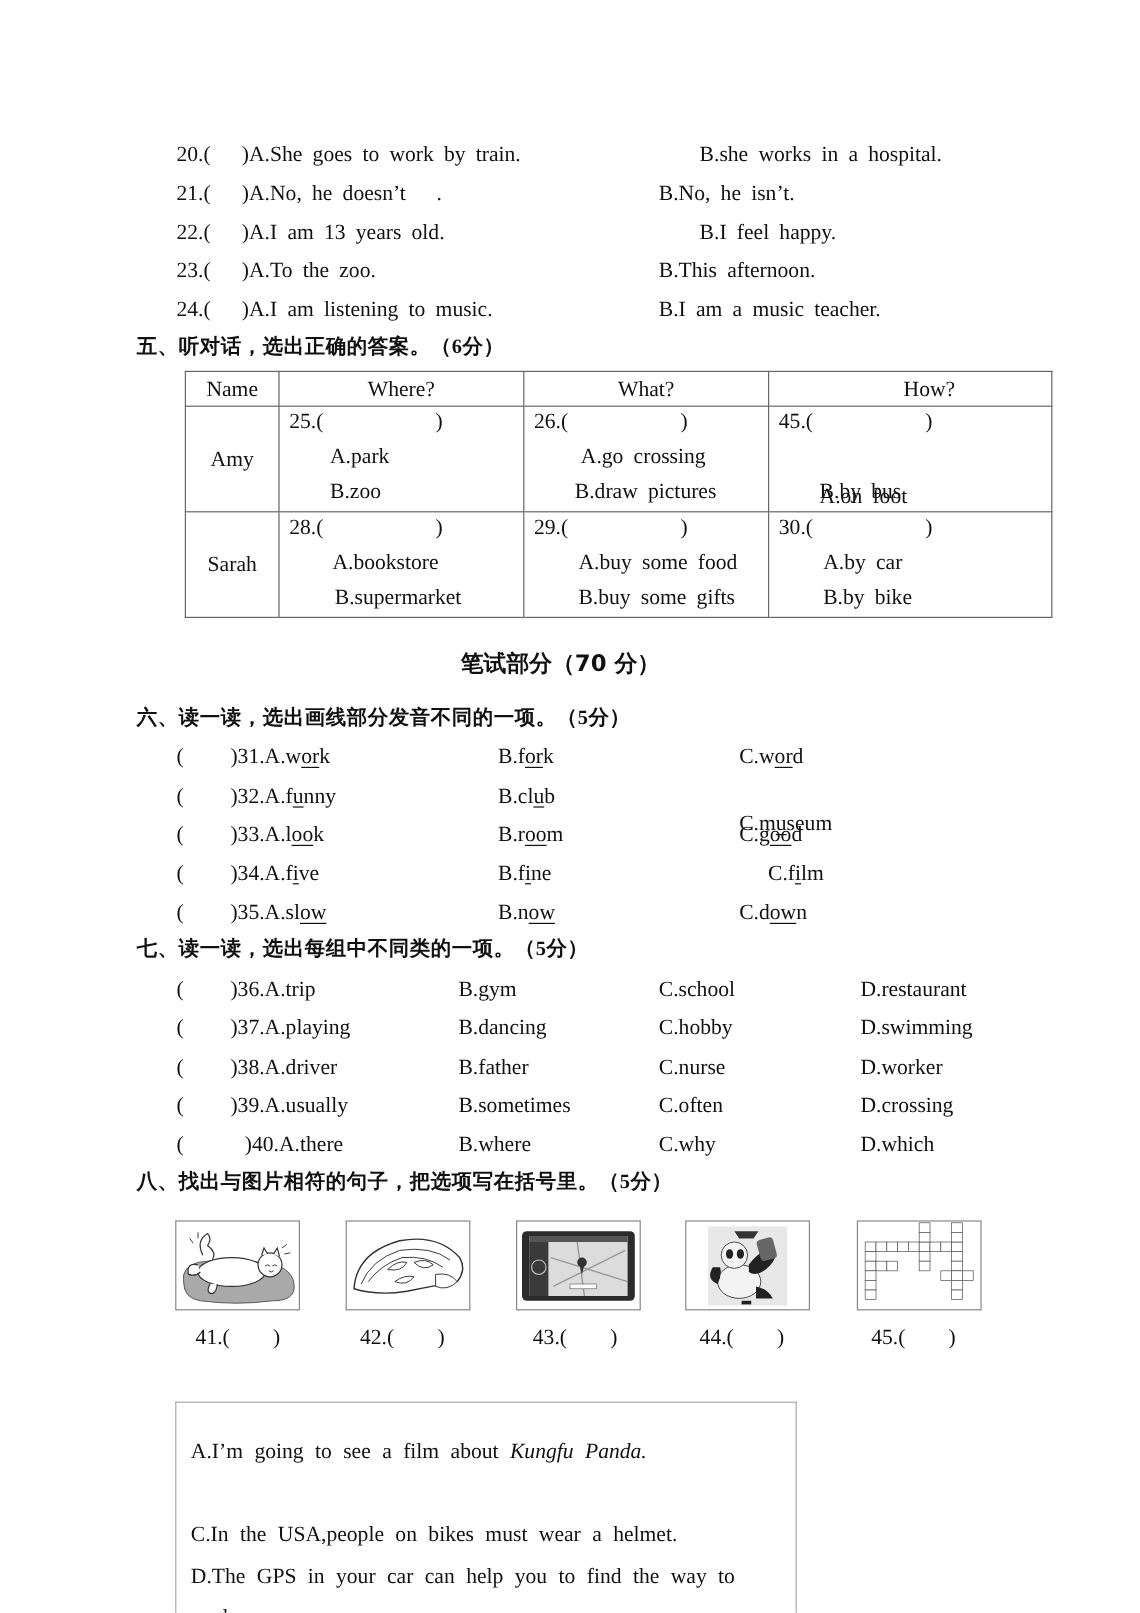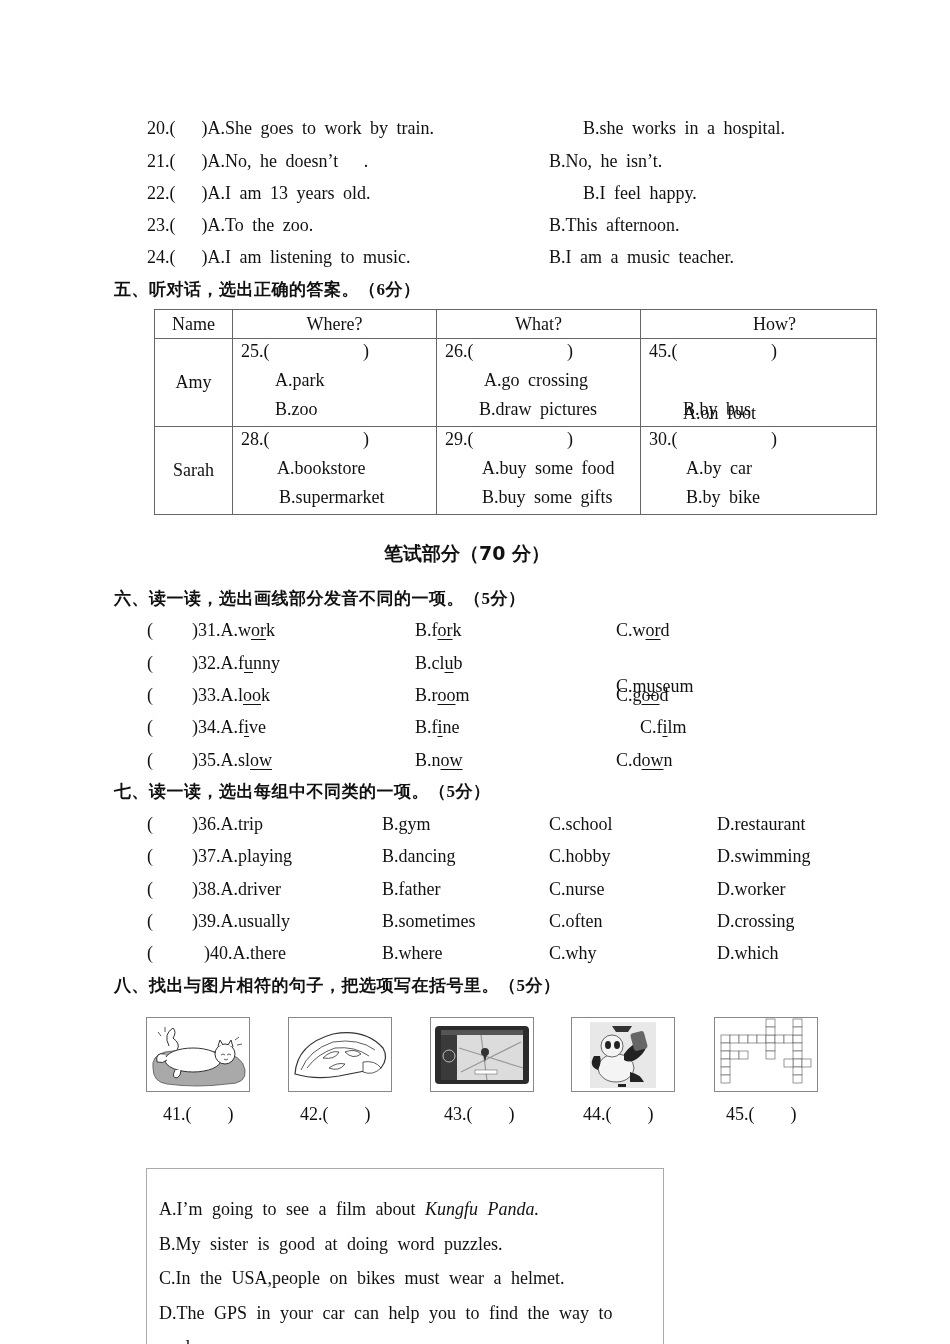"B.My sister is good at" div.line { html: <div>B.My sister is good at doing word puzzles.</div> -> none }
